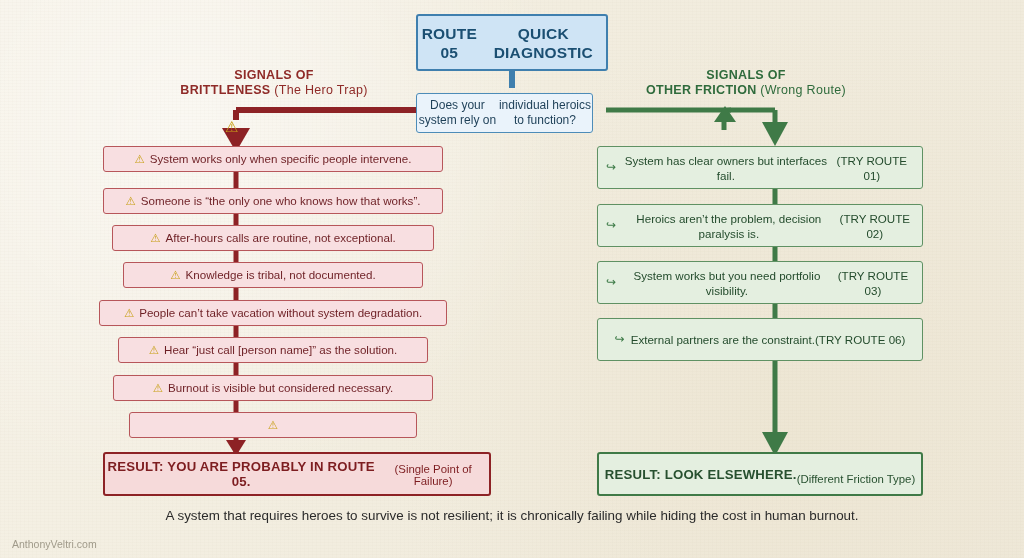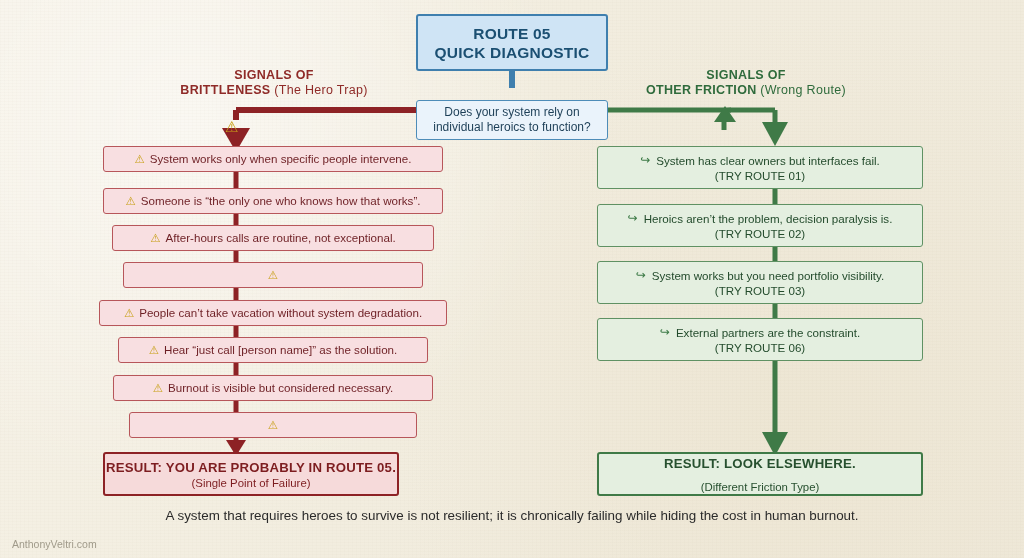"ROUTE 05" .node { flex-direction: column -> row }
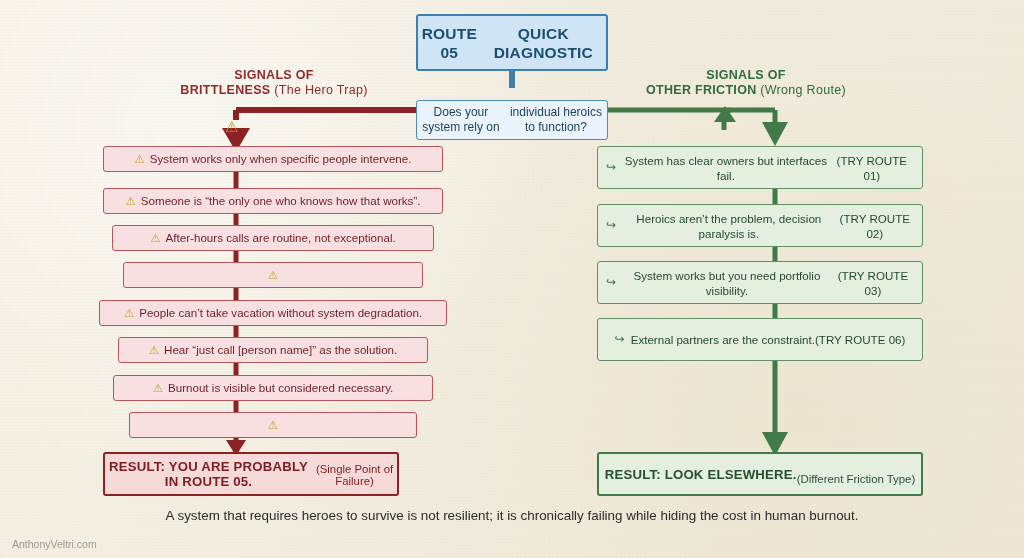"Does your system rely on" #question-box { top: 100px -> 93px; width: 192px -> 177px }
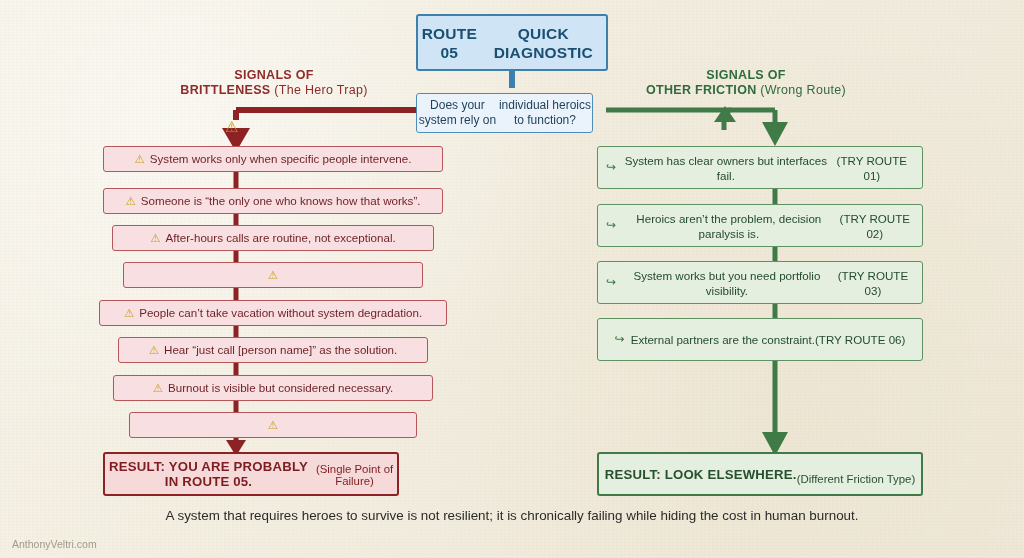"Knowledge is tribal, not documented." span { html: none -> <span>Knowledge is tribal, not documented.</span> }
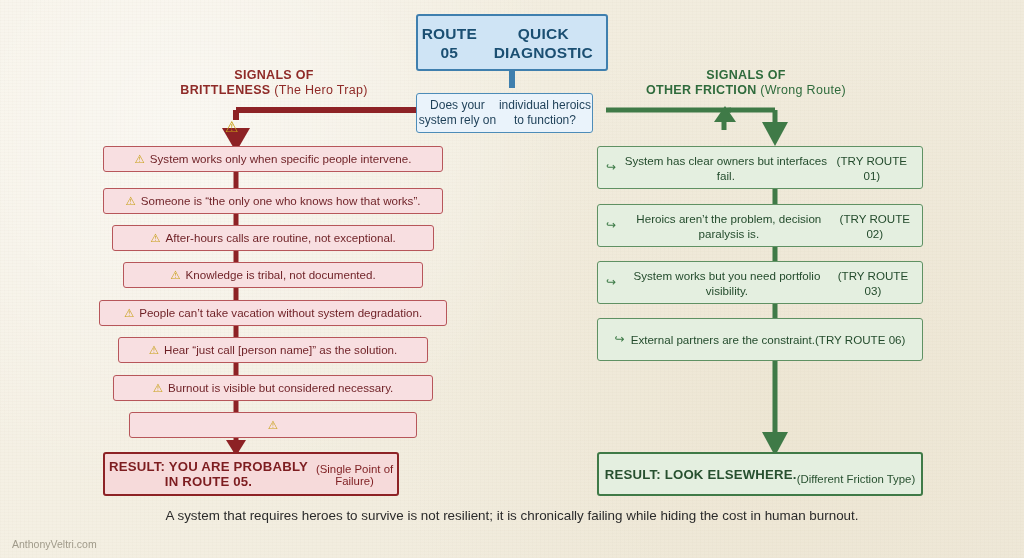"RESULT: YOU ARE PROBABLY IN" #result-left { width: 296px -> 388px }
